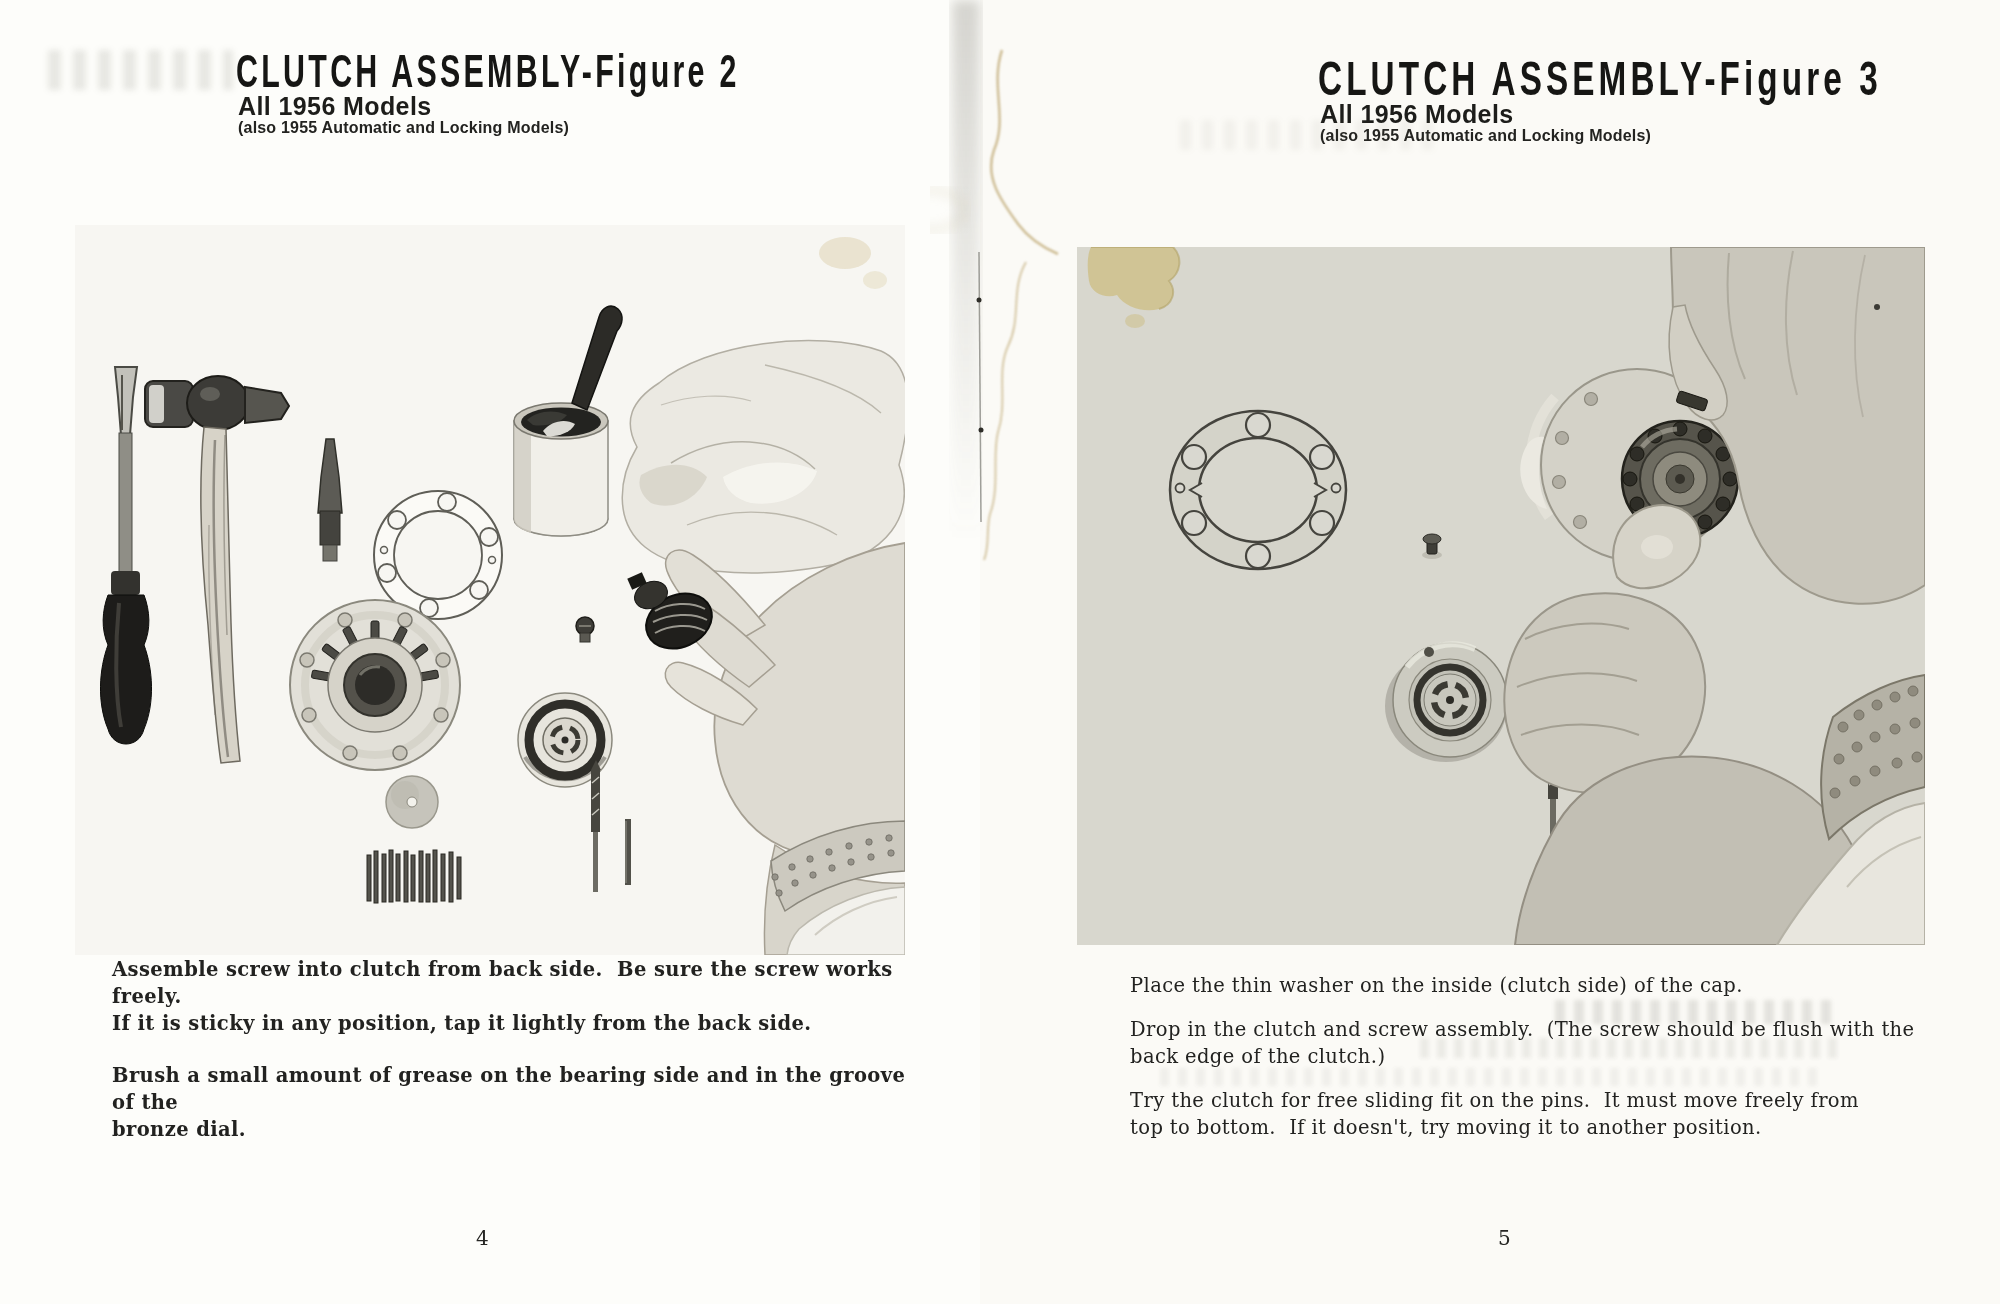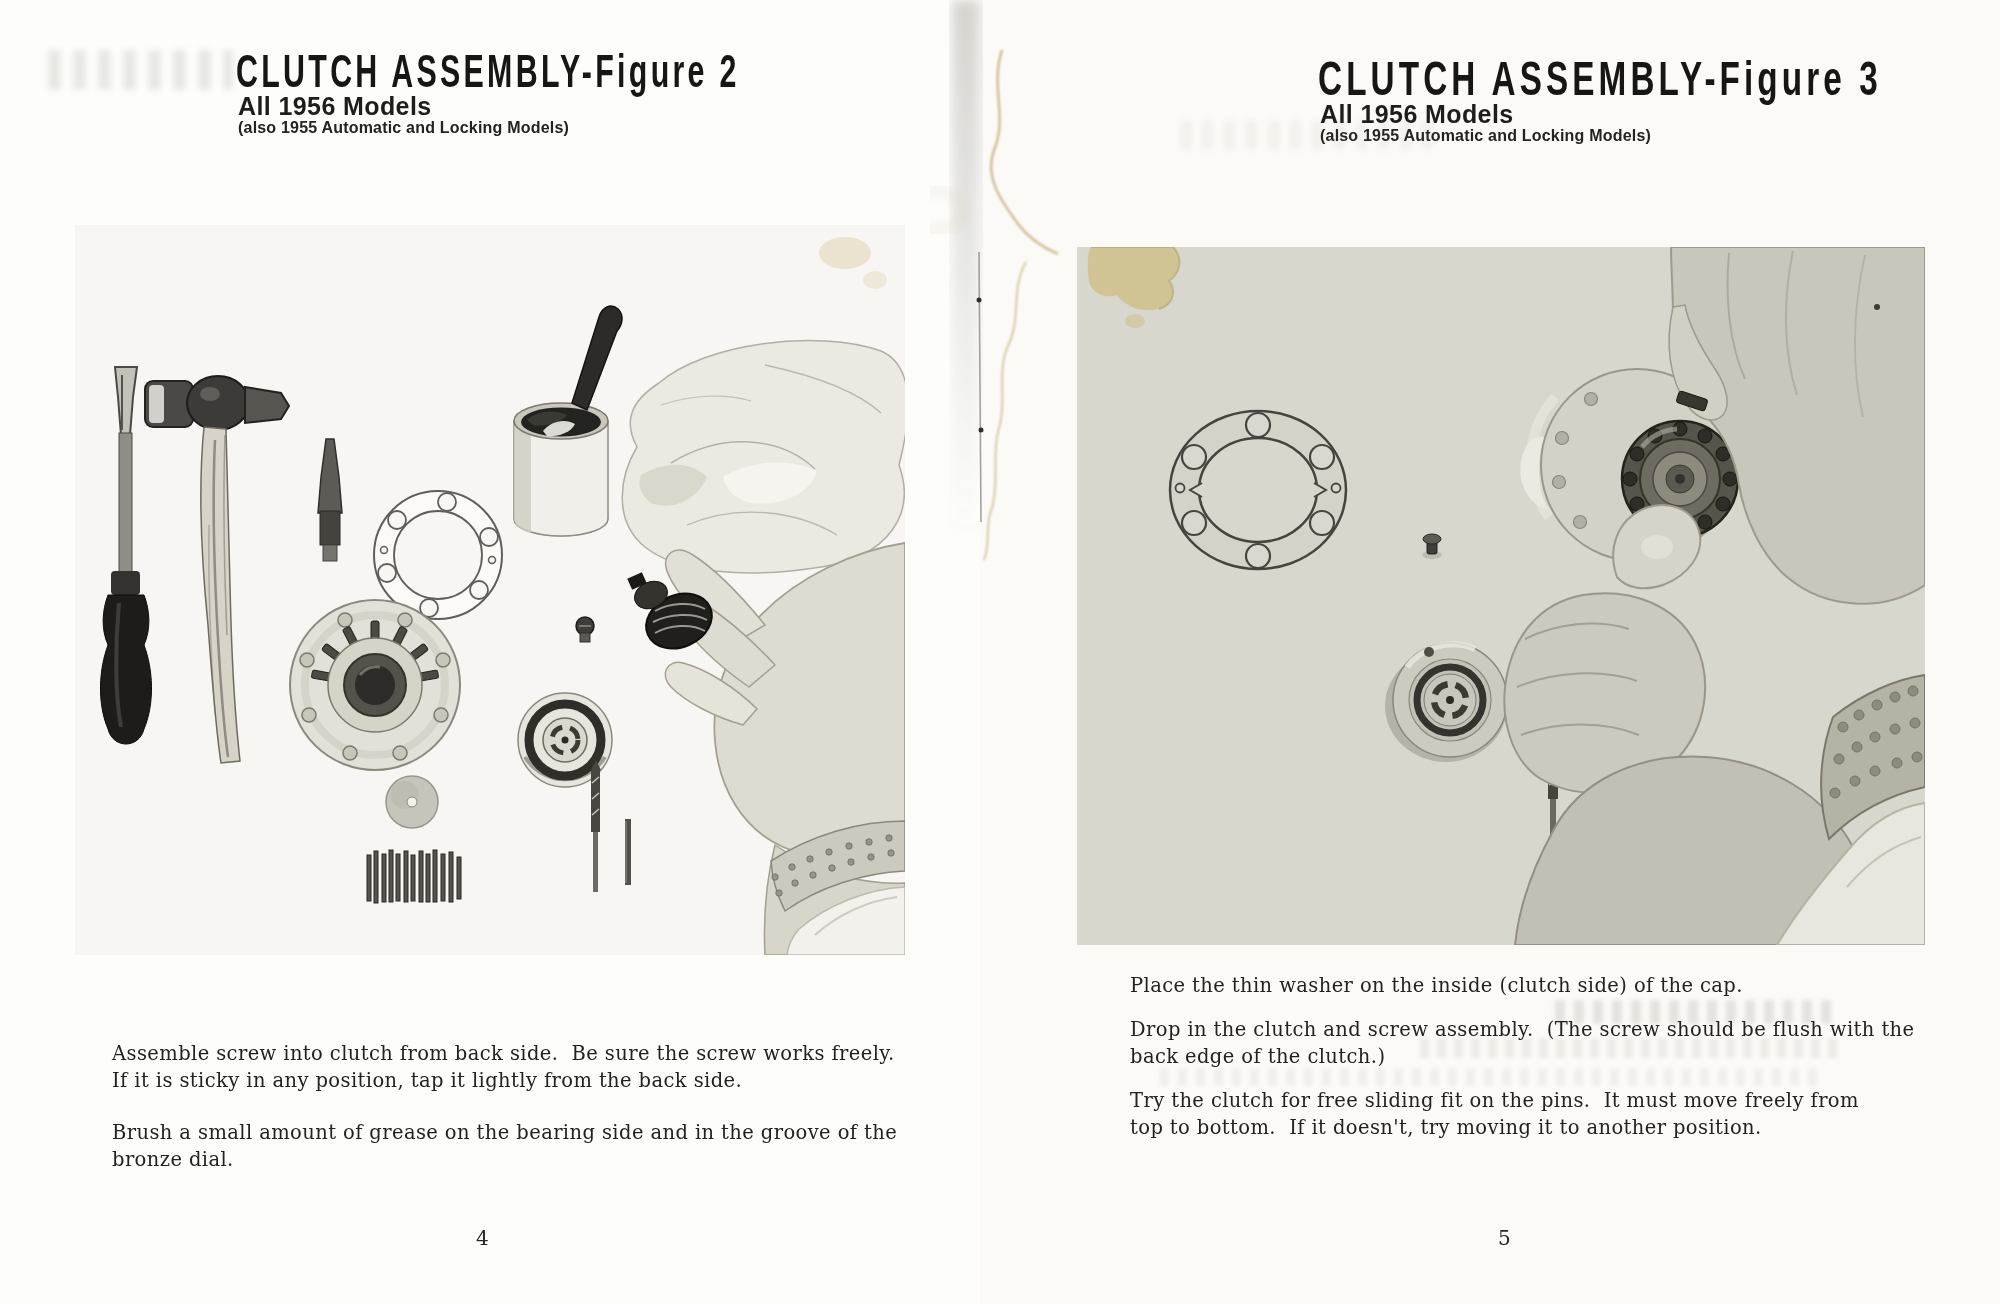"Assemble screw into clutch from" .bodytext.l { font-weight: none -> bold; top: 1040px -> 956px }
